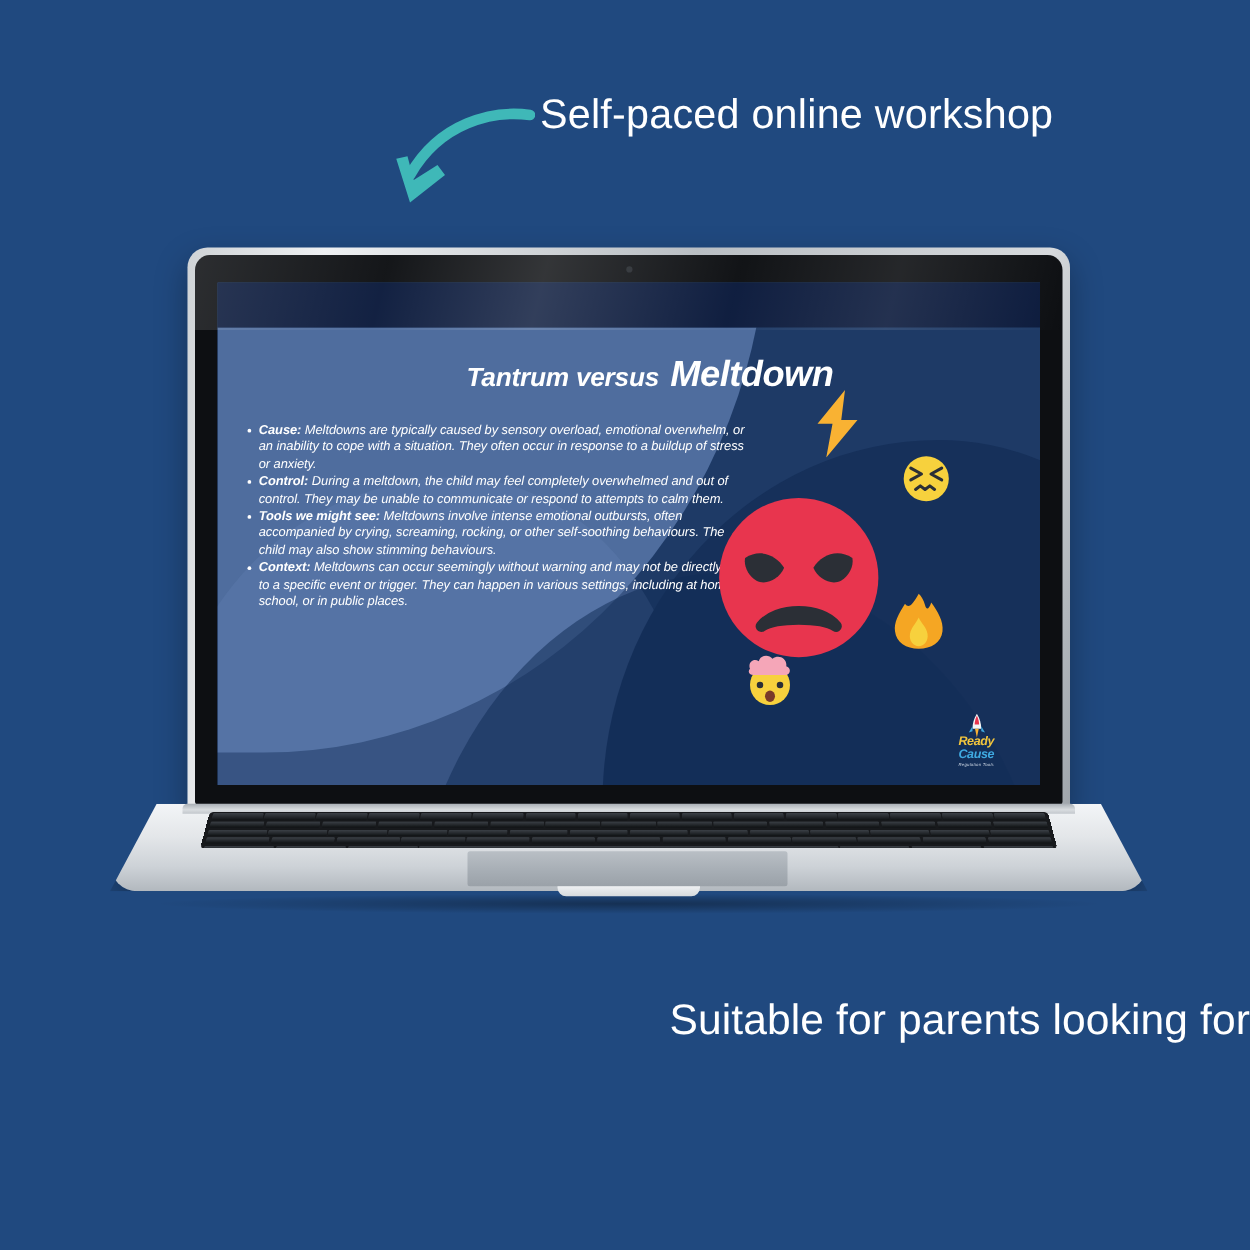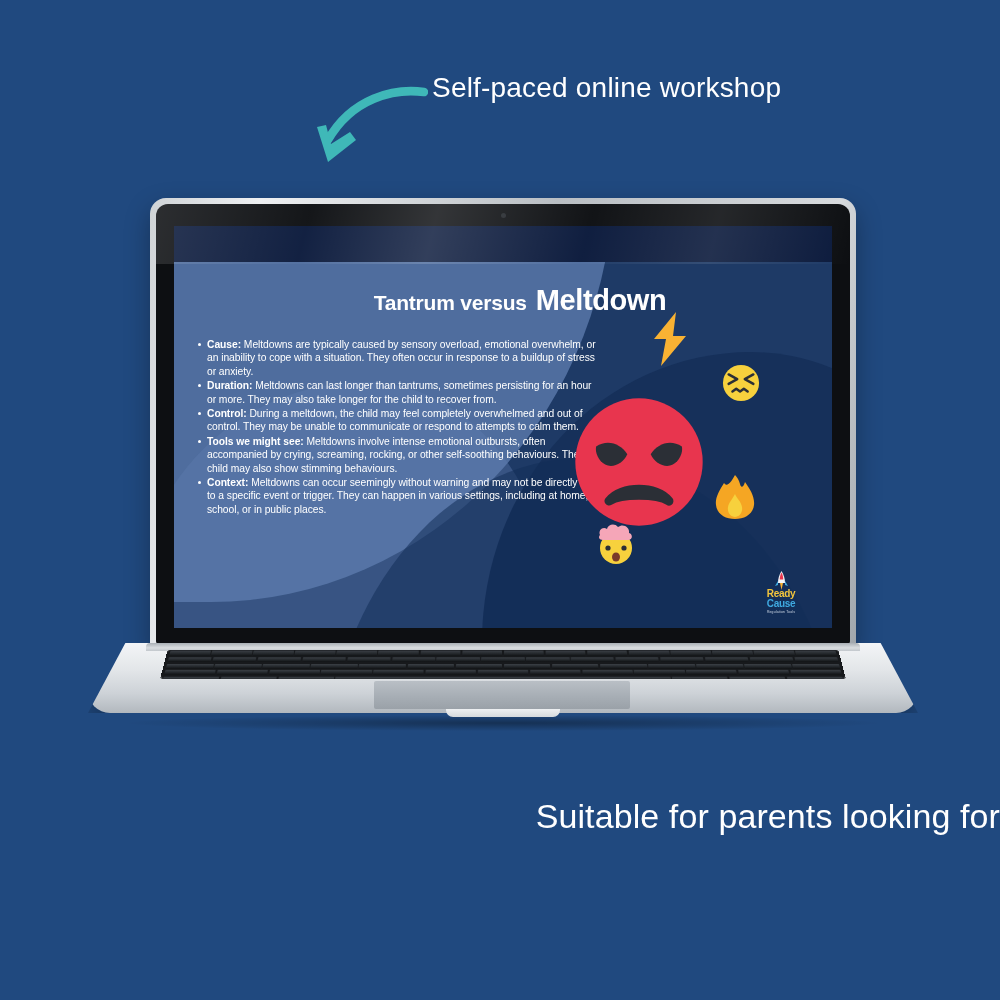"Self-paced online workshop" #promo-headline { font-size: 28px -> 33px }
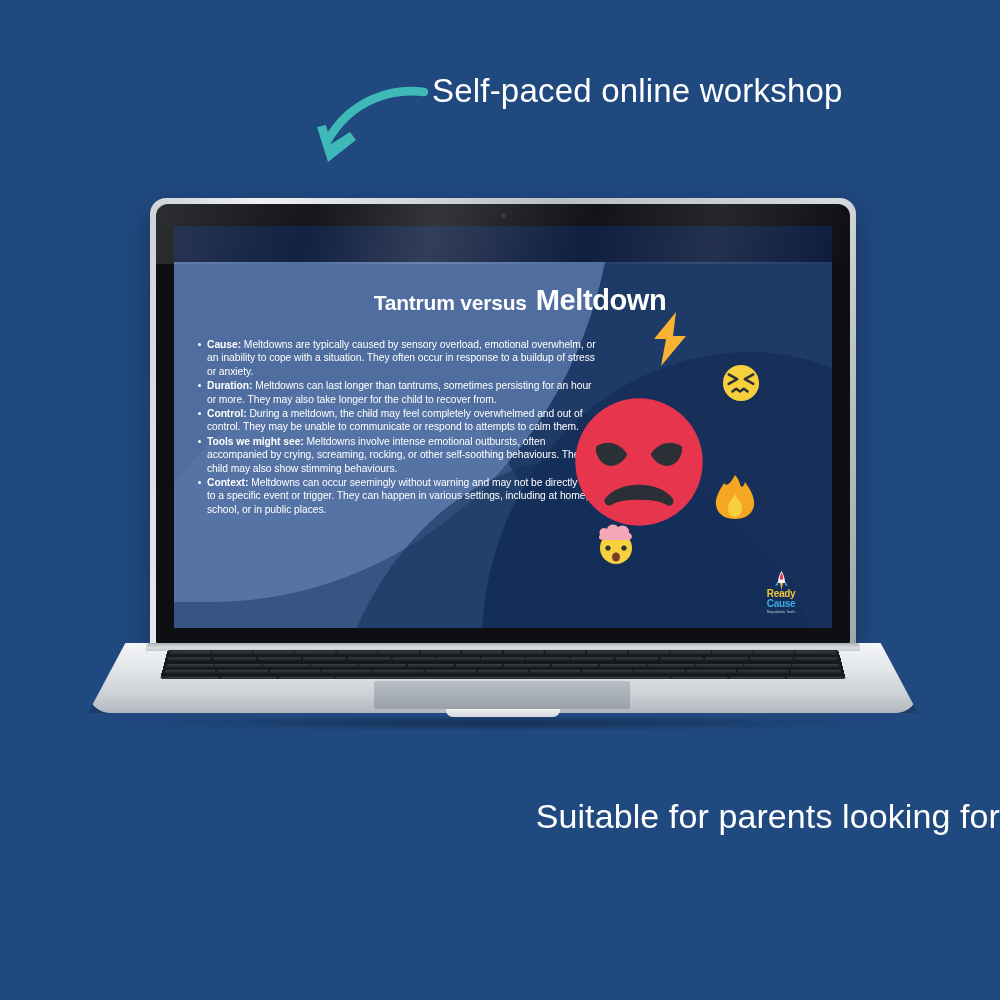"Tantrum versus Meltdown" #screen { font-style: none -> italic }
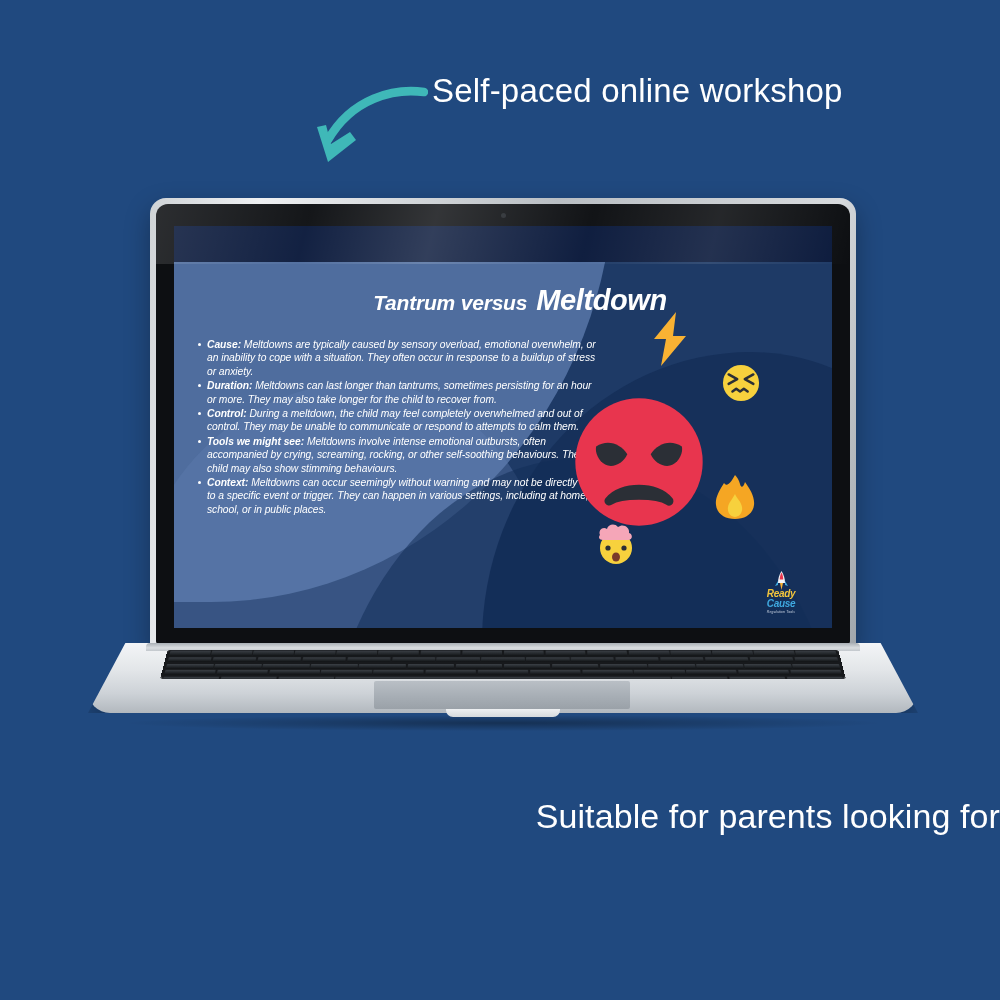"Duration: Meltdowns can last longer" div.bullet { html: <div><span>Duration:</span> <span>Meltdowns can last longer than tantrums, sometimes persisting for an hour or more. They may also take longer for the child to recover from.</span></div> -> none }
